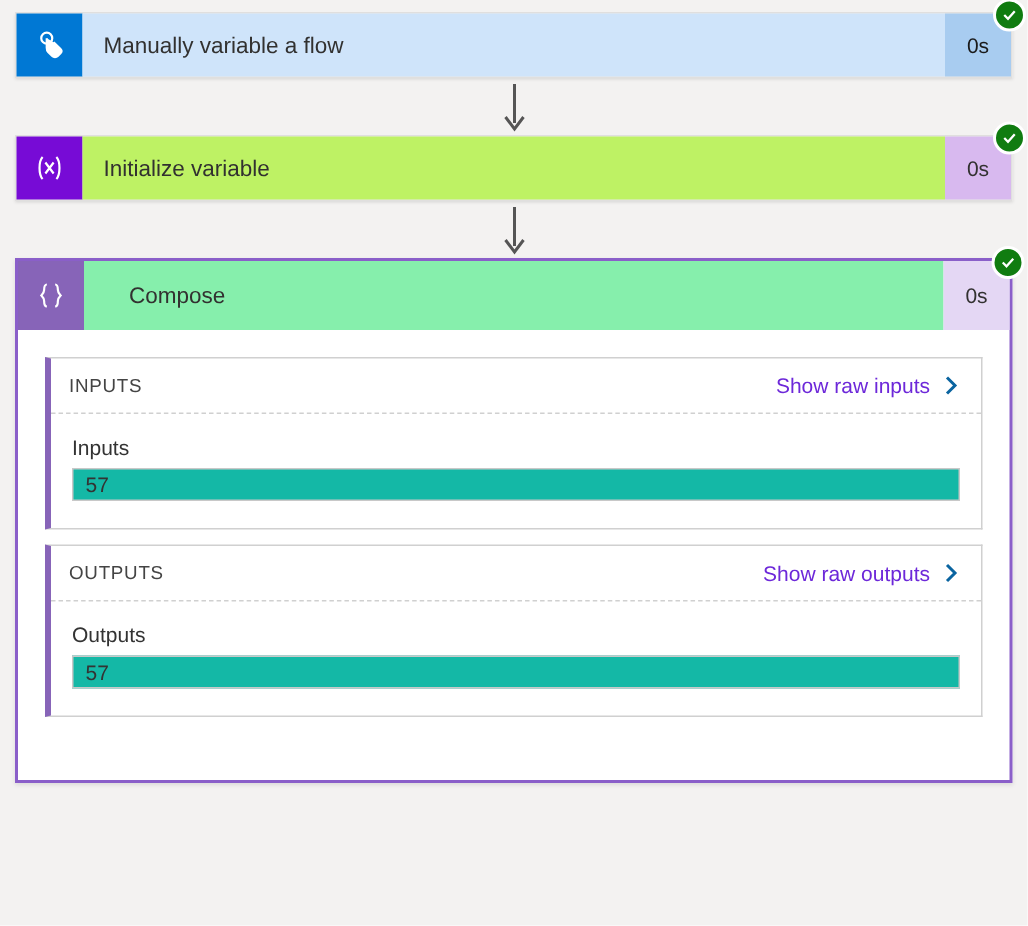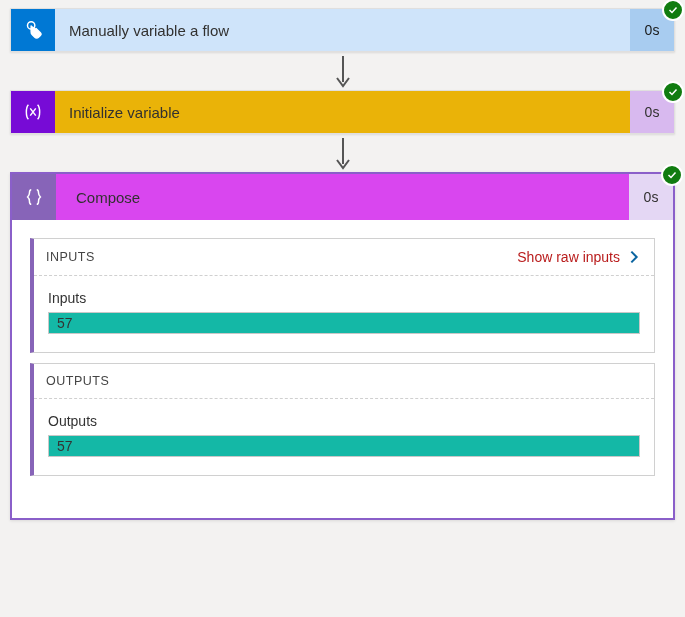"Initialize variable" .varcard .title { background: #eab308 -> #bef264 }
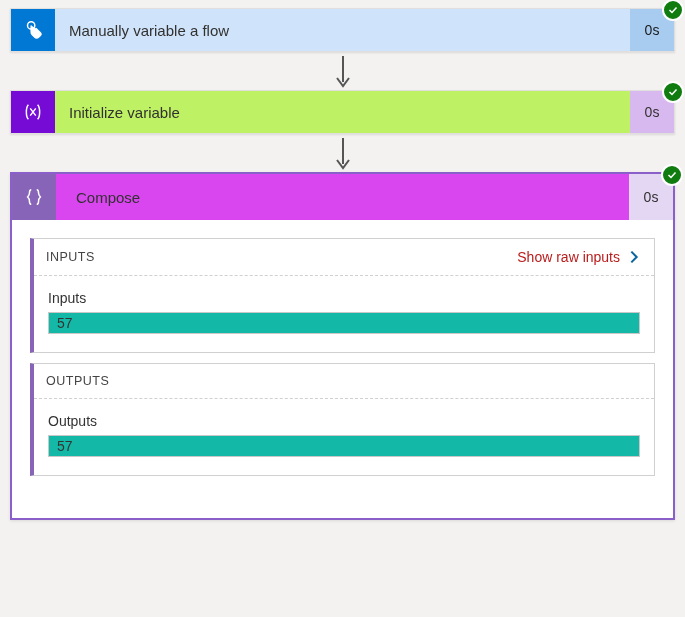"Compose" .compose-head .title { background: #d946ef -> #86efac; padding: 0 20px -> 0 30px }
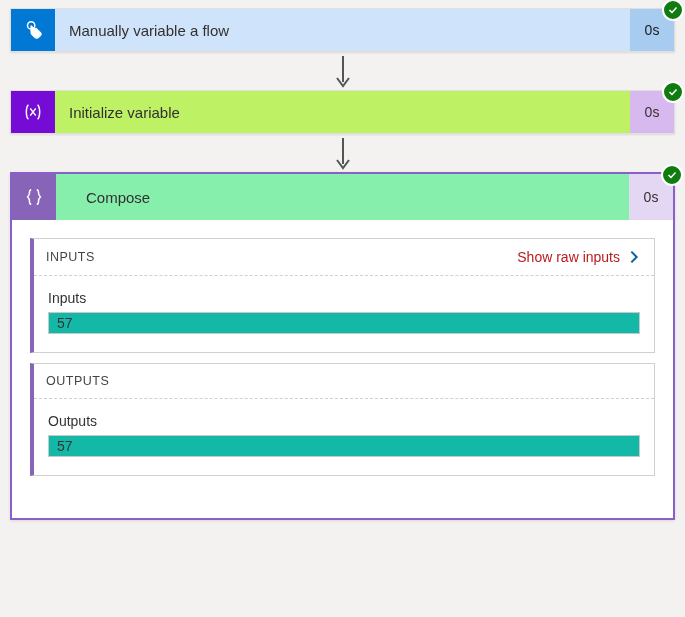"Show raw inputs" .panel-head .ph-link { color: #b91c1c -> #6d28d9 }
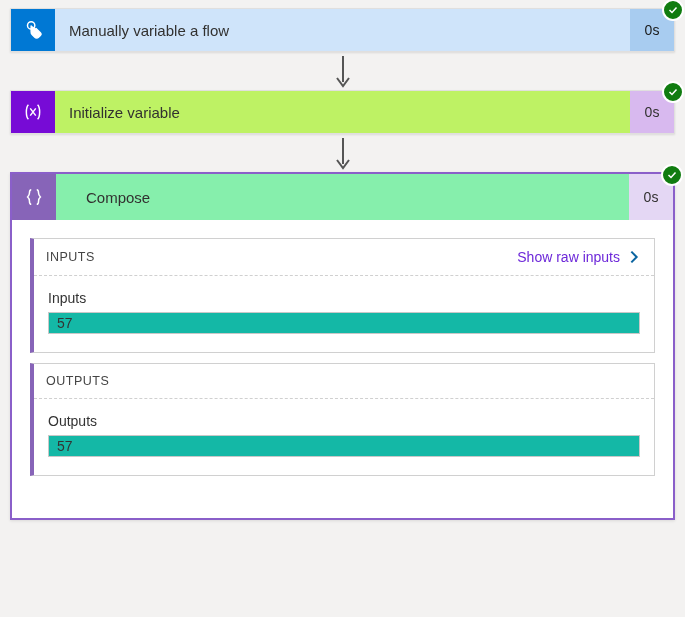"Show raw outputs" div.ph-link { html: none -> <div> <span>Show raw outputs</span> <svg> <path></path> </svg> </div> }
